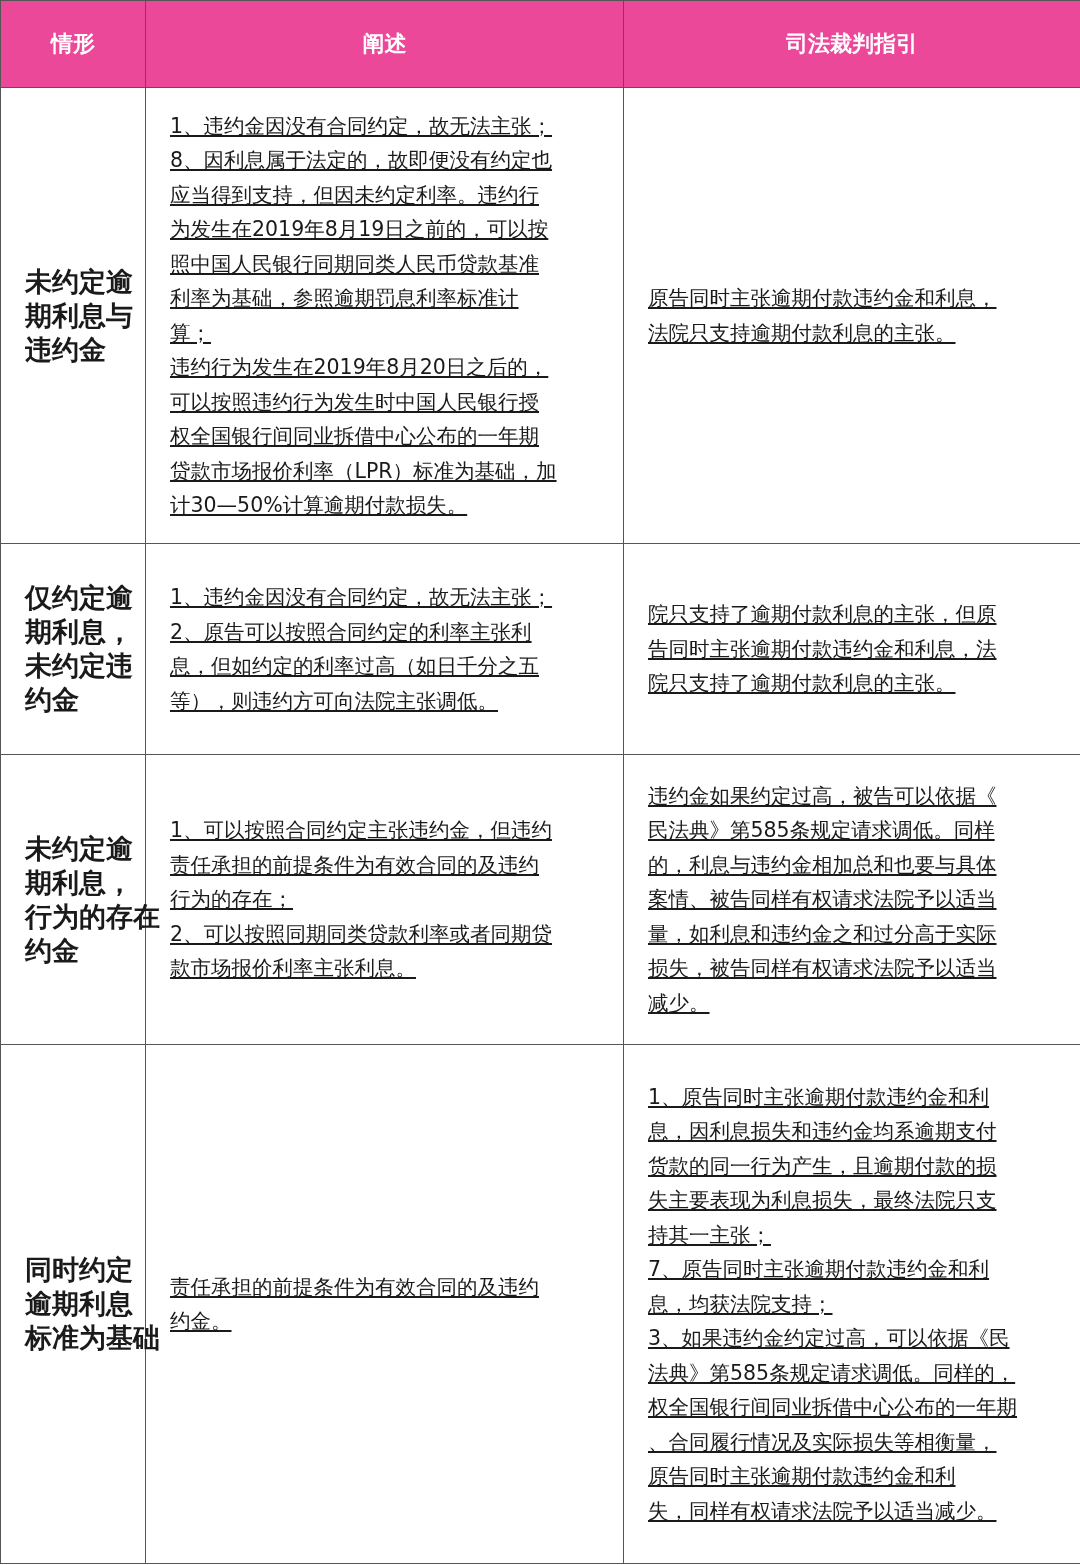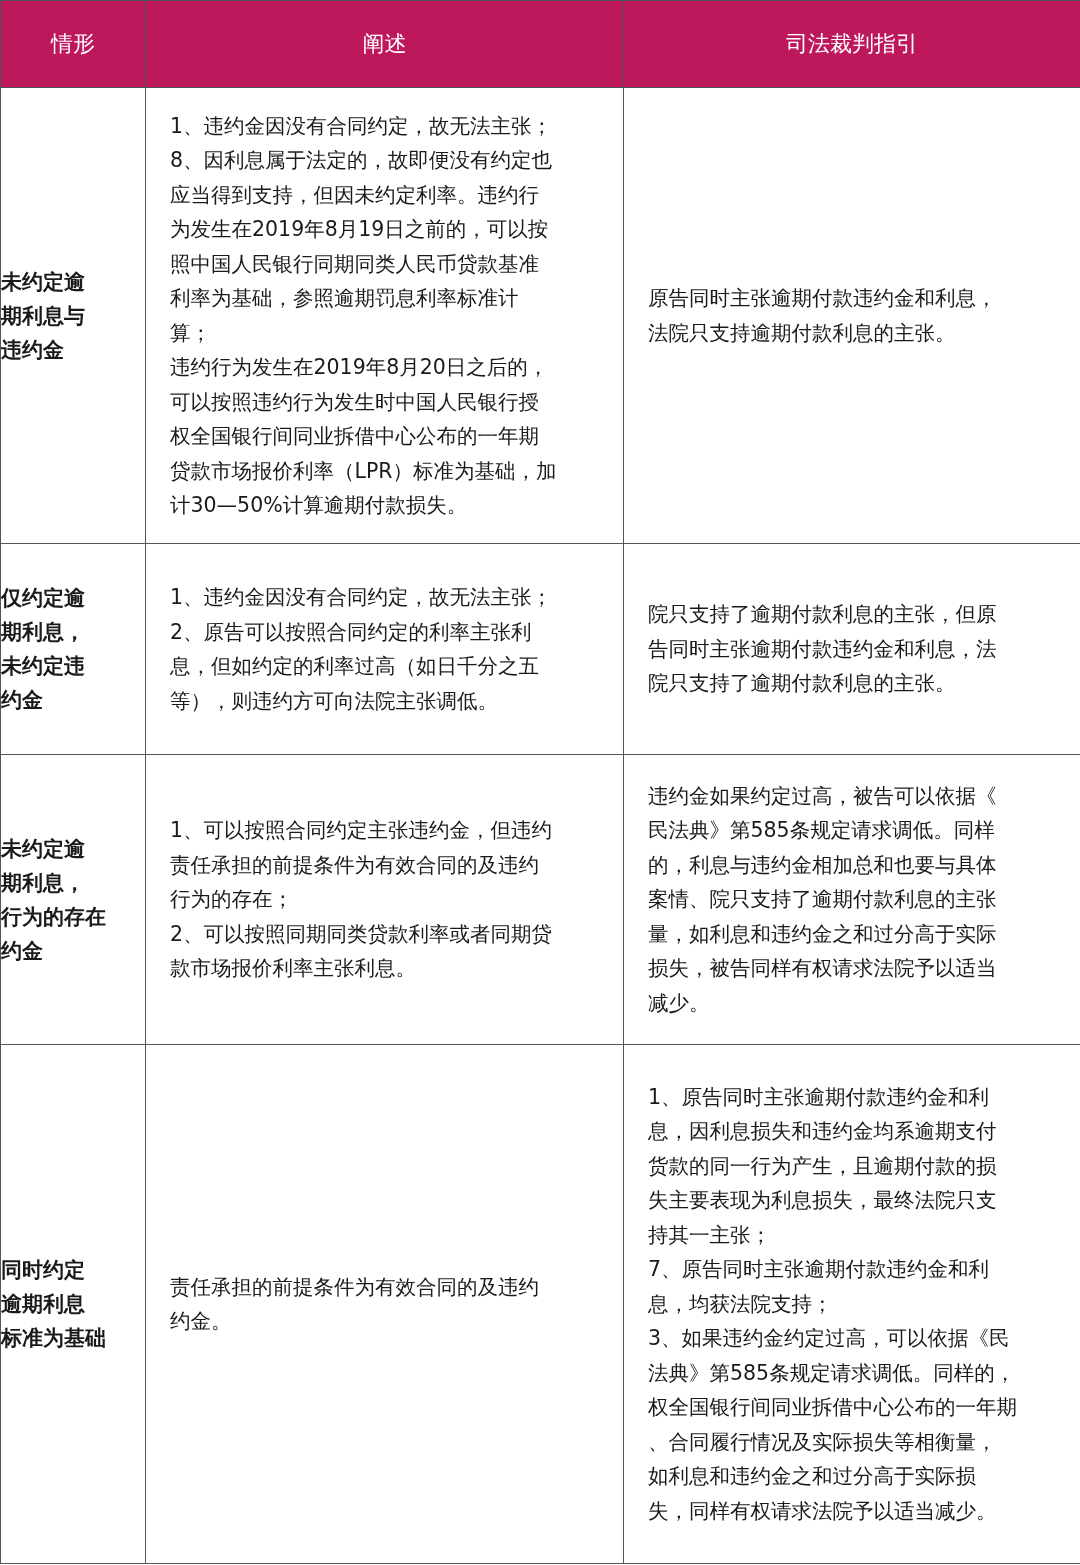"情形" th { background: #be185d -> #ec4899; font-weight: normal -> bold }
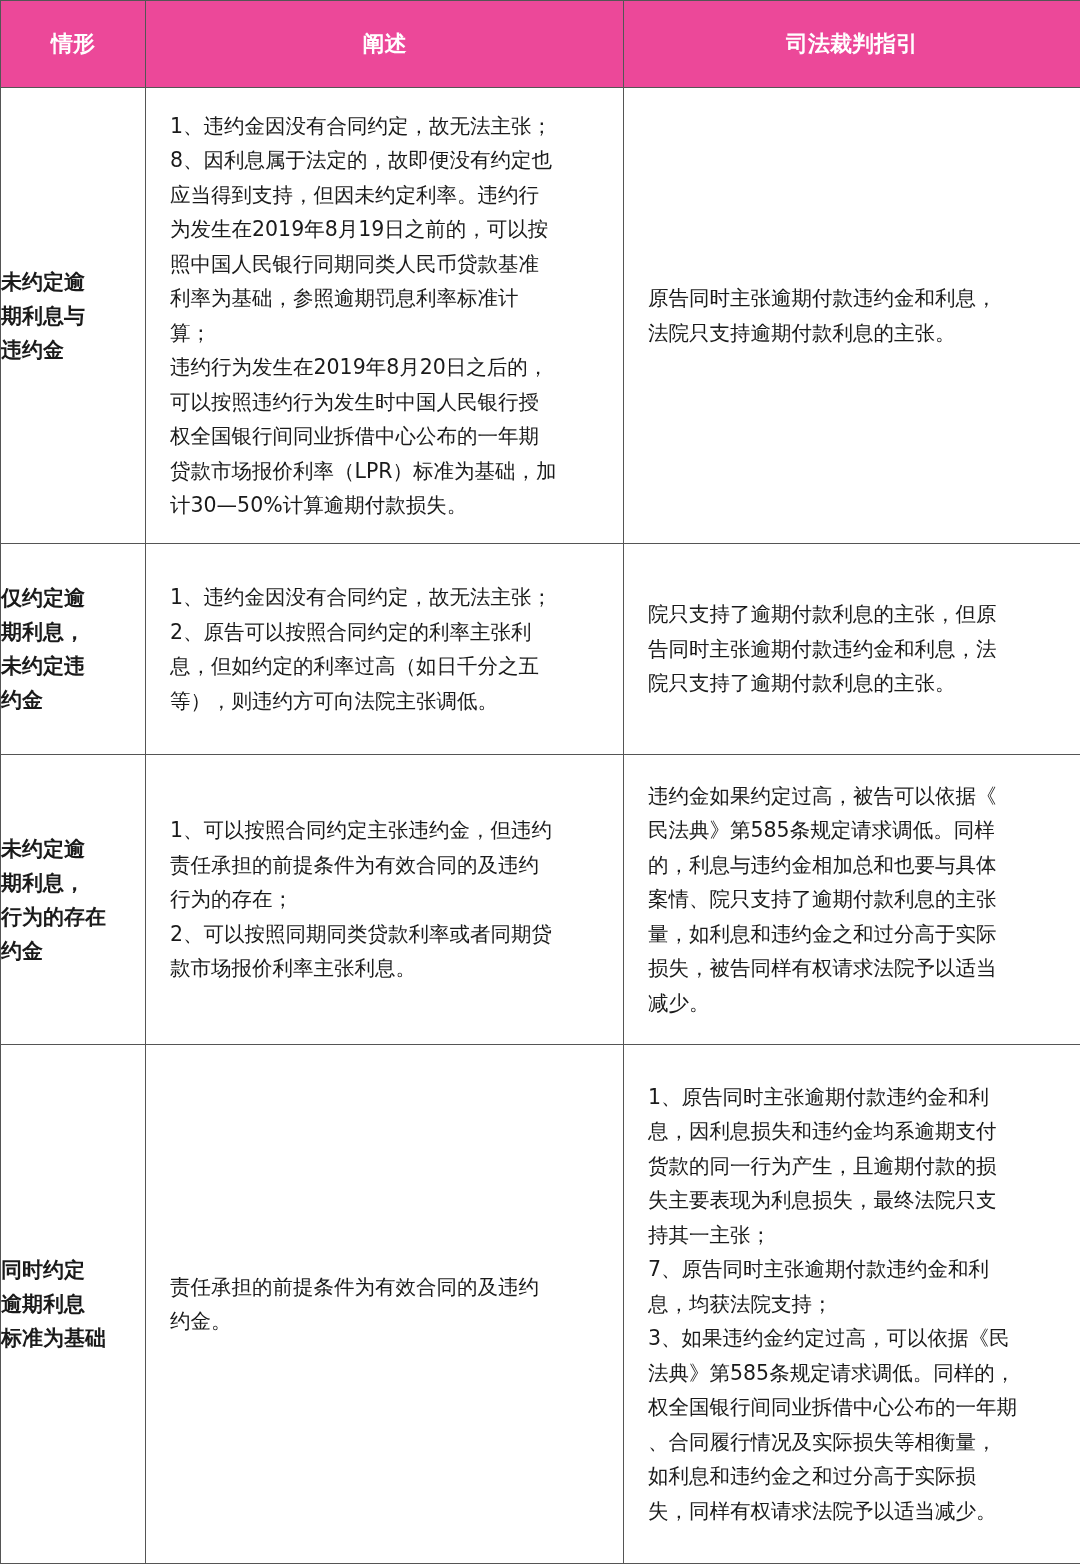"1、违约金因没有合同约定，故无法主张；" td.desc, td.guide { text-decoration: none -> underline }
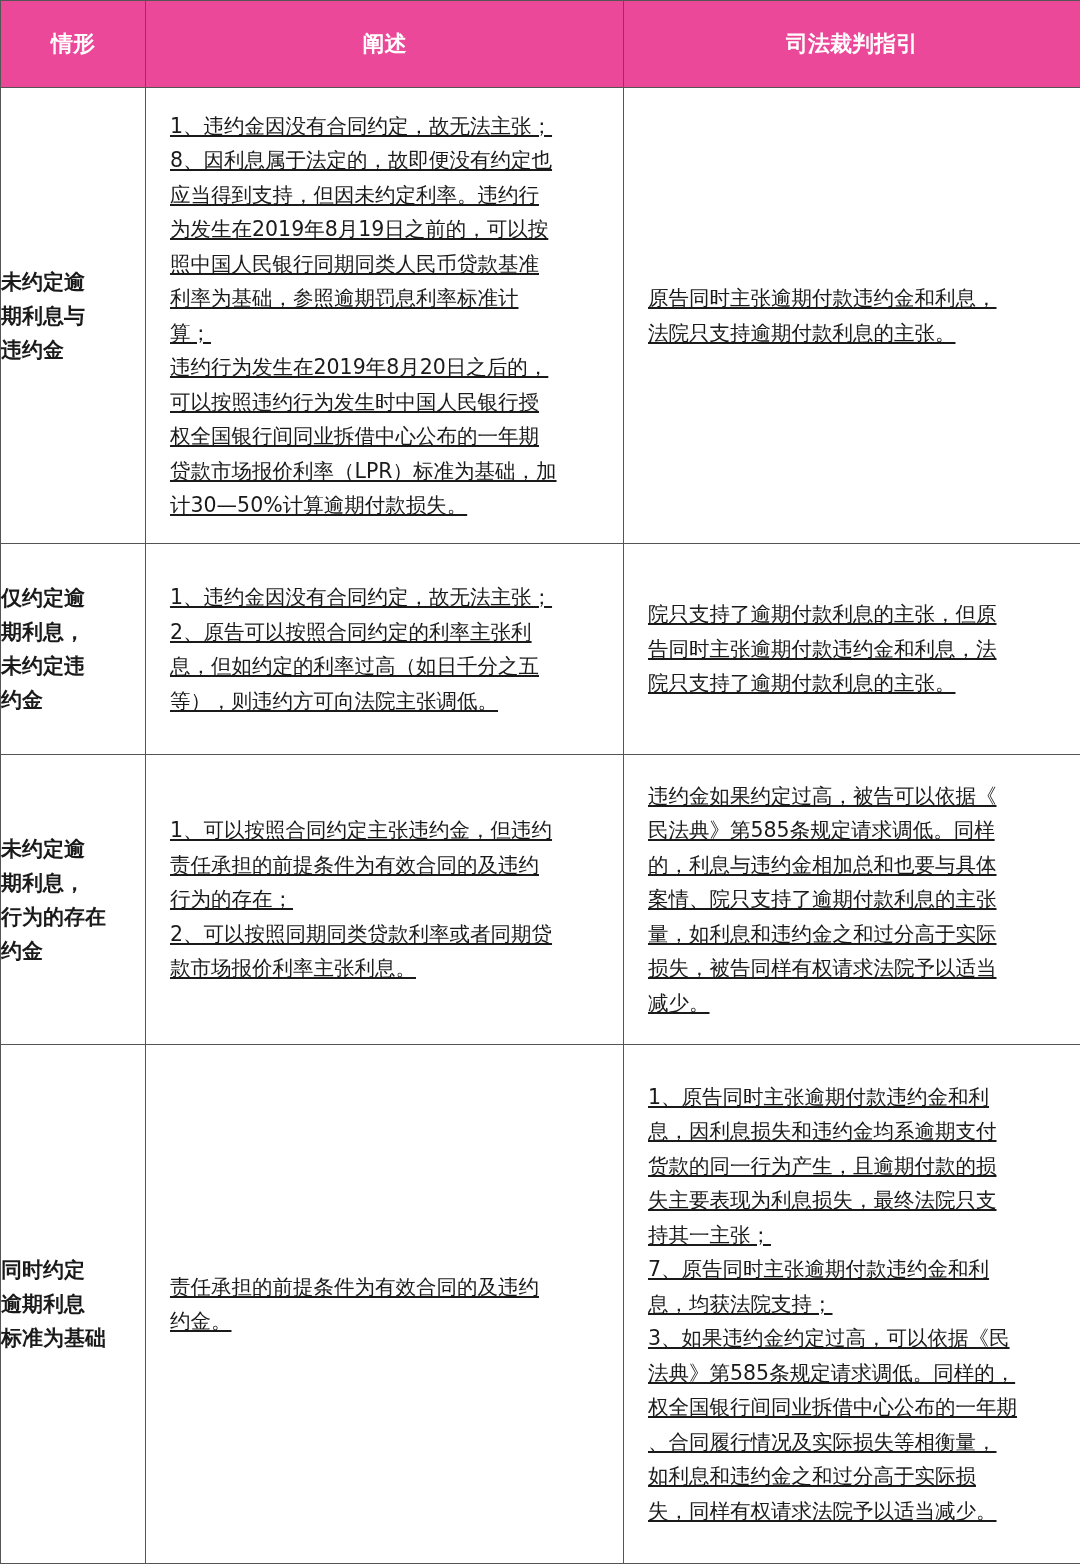"未约定逾" td.sit { font-size: 21px -> 27px; padding-left: none -> 24px }
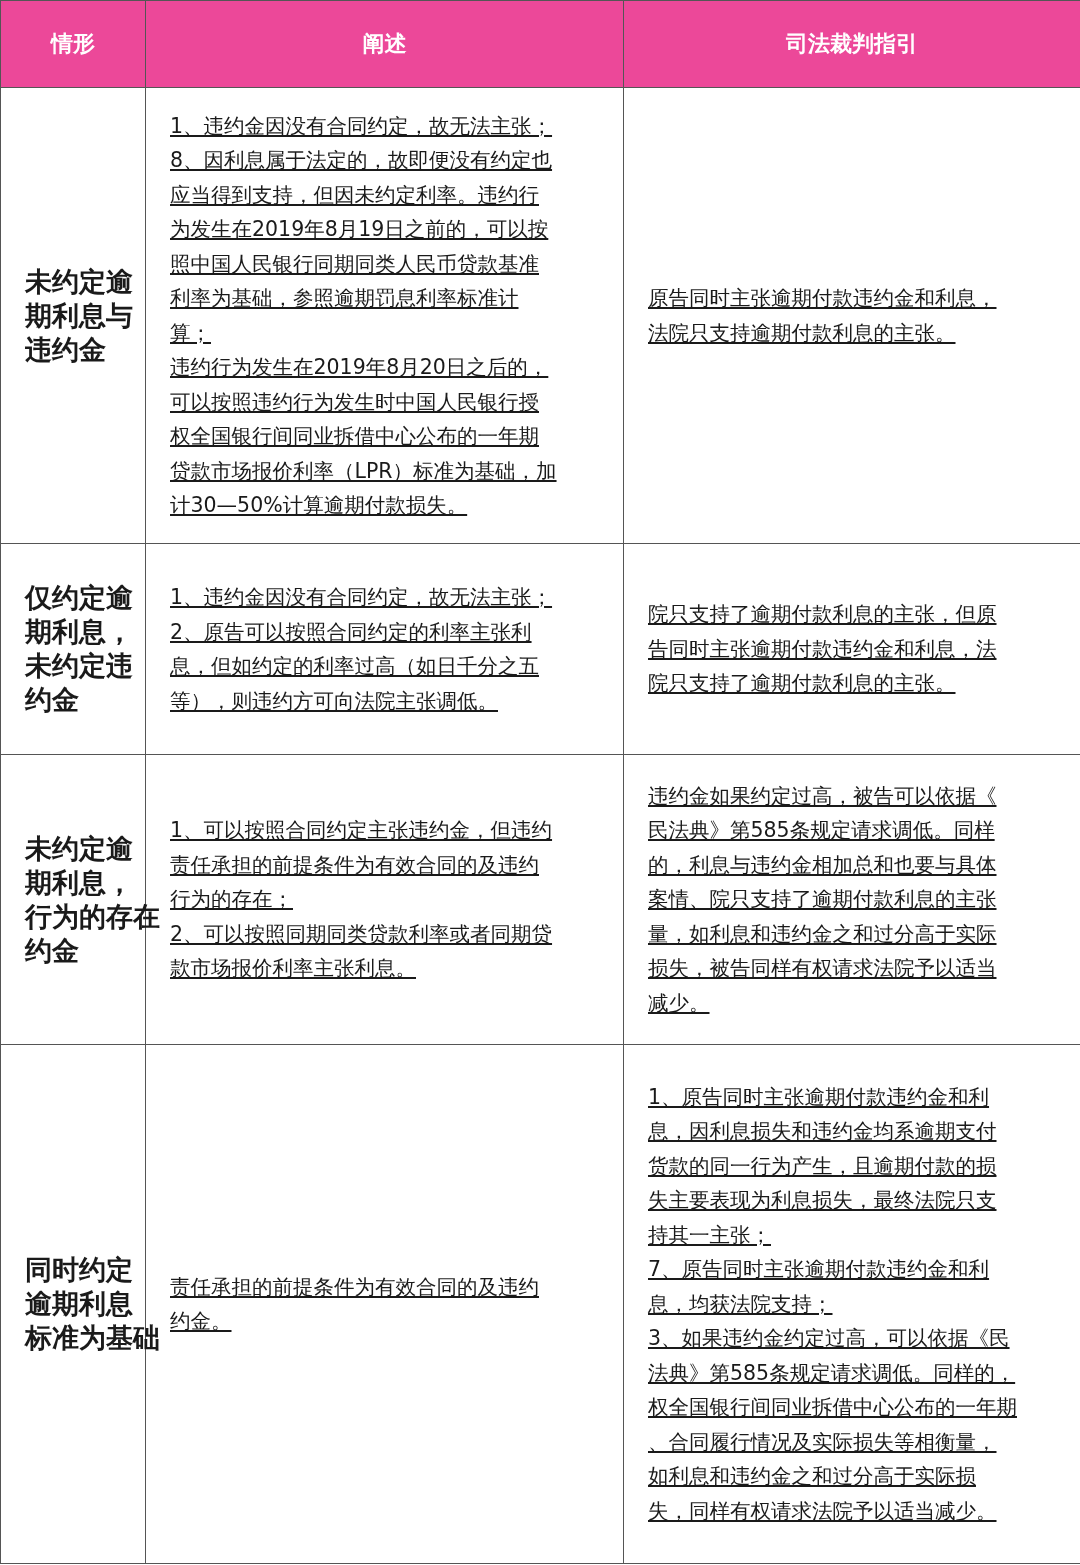"案情、院只支持了逾期付款利息的主张" span.ln { text: 院只支持了逾期付款利息的主张 -> 被告同样有权请求法院予以适当 }
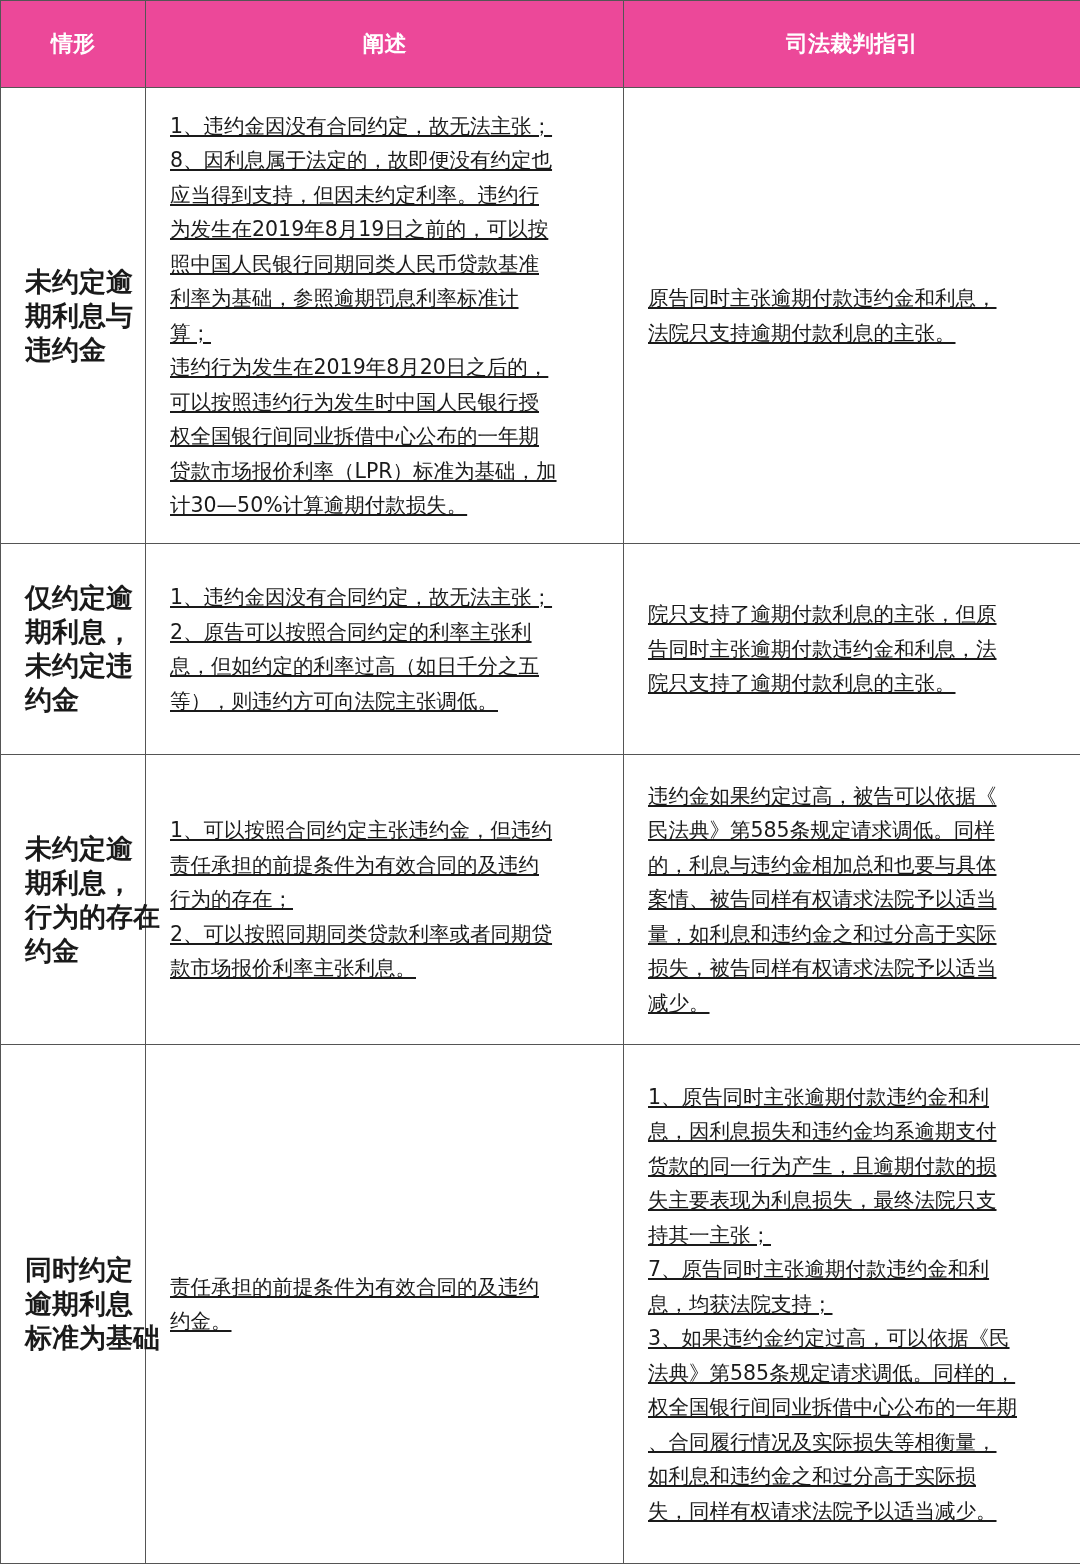"如利息和违约金之和过分高于实际损" span.ln { text: 如利息和违约金之和过分高于实际损 -> 原告同时主张逾期付款违约金和利 }
